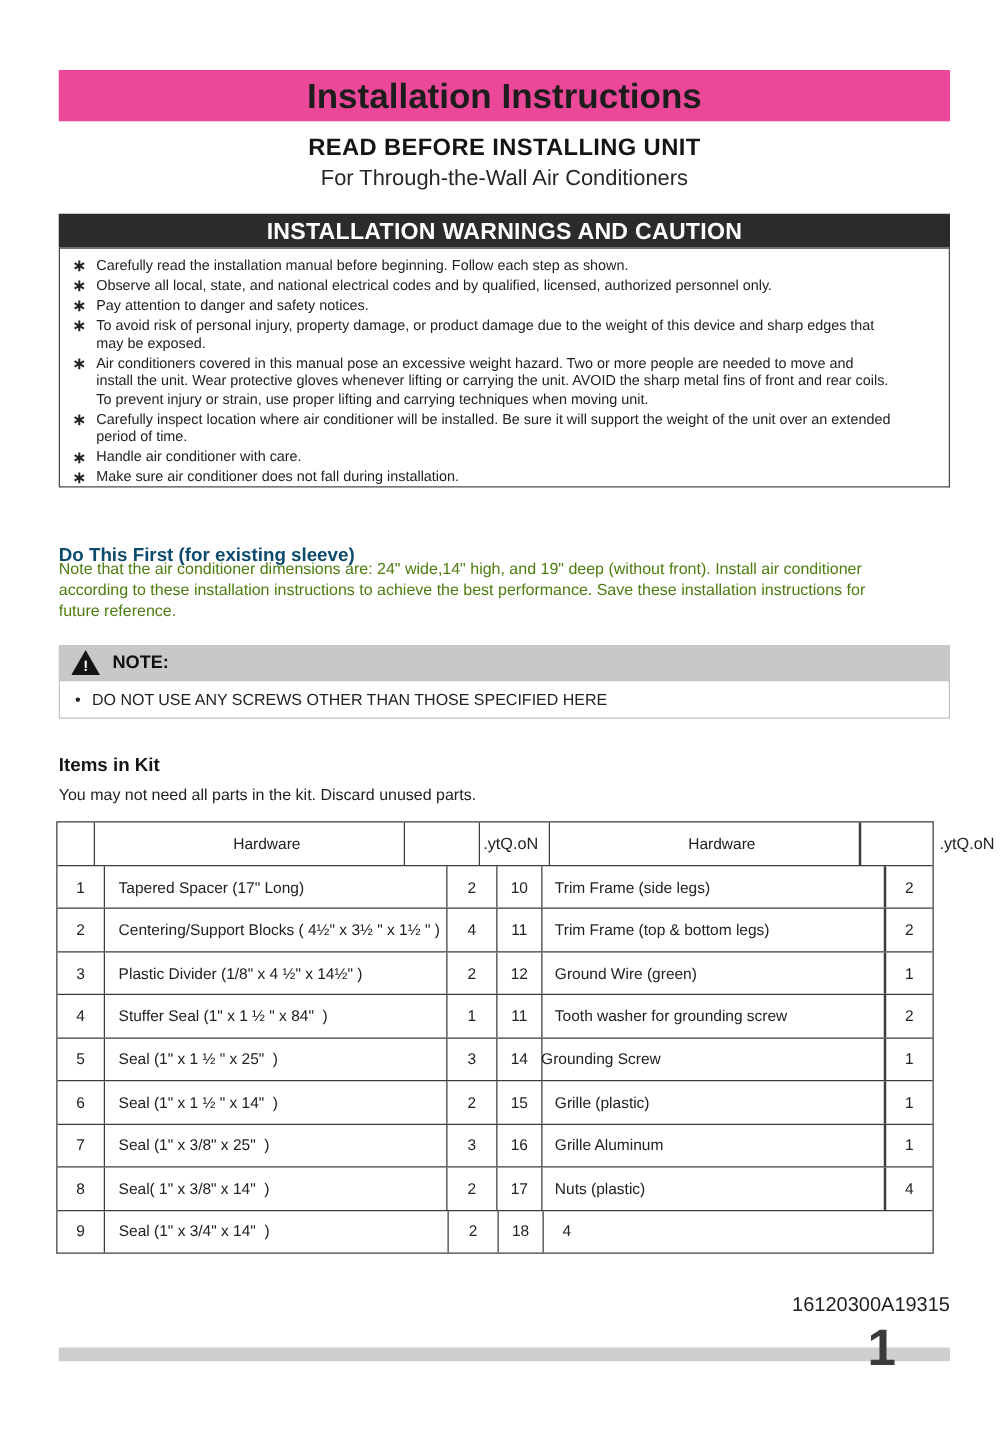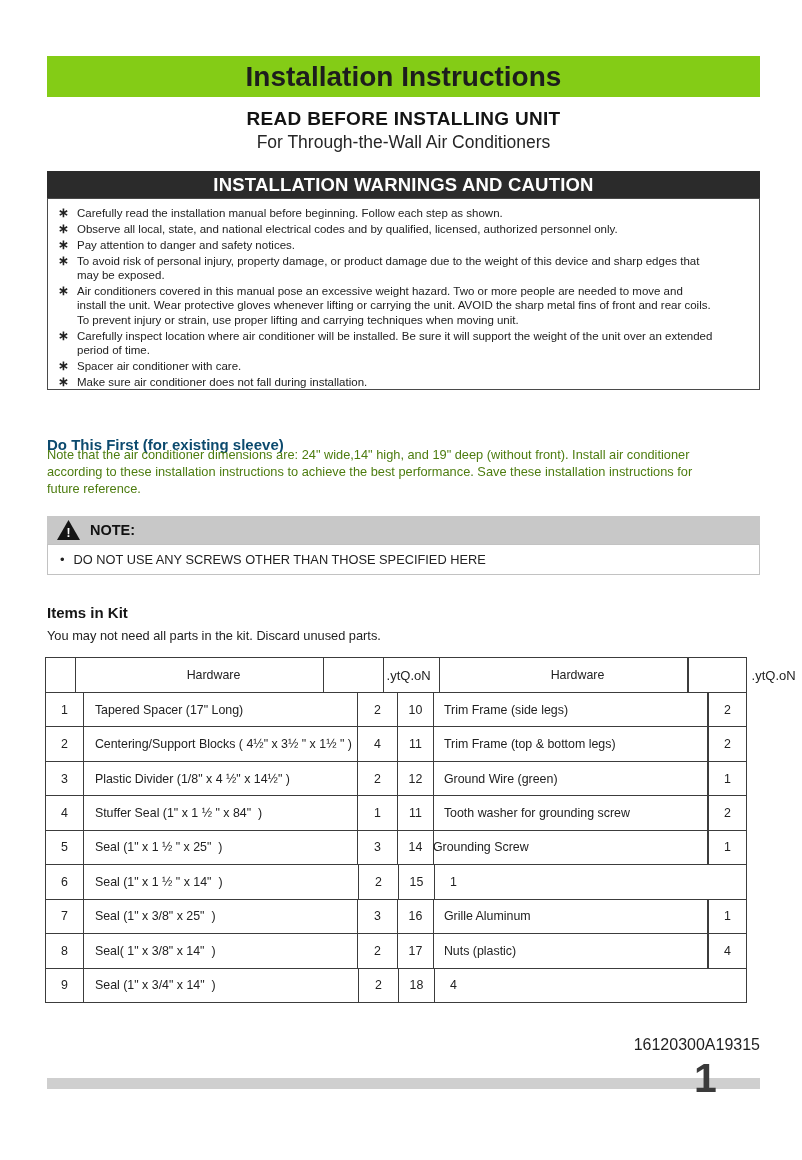"Installation Instructions" .title-bar { background: #84cc16 -> #ec4899 }
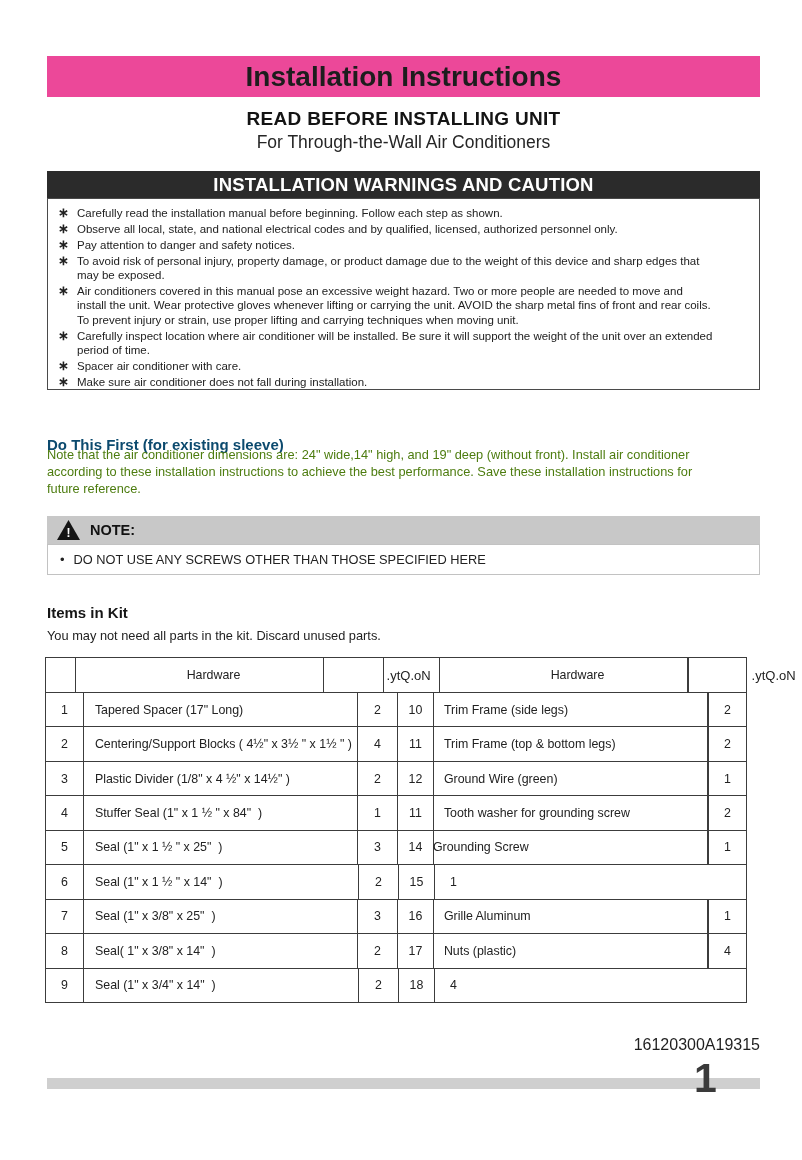"Spacer air conditioner with care." span { text: Spacer -> Handle }
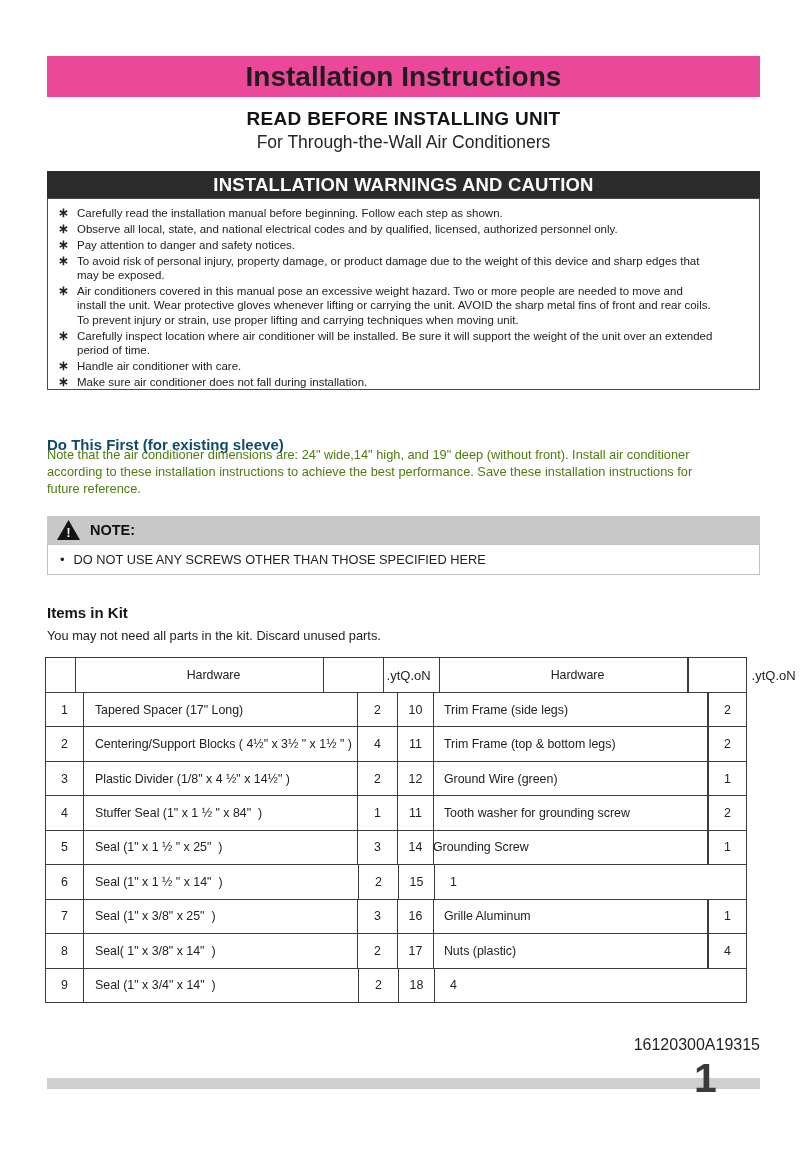"Grille (plastic)" div.kc { html: none -> <div> <span>Grille (plastic)</span> </div> }
